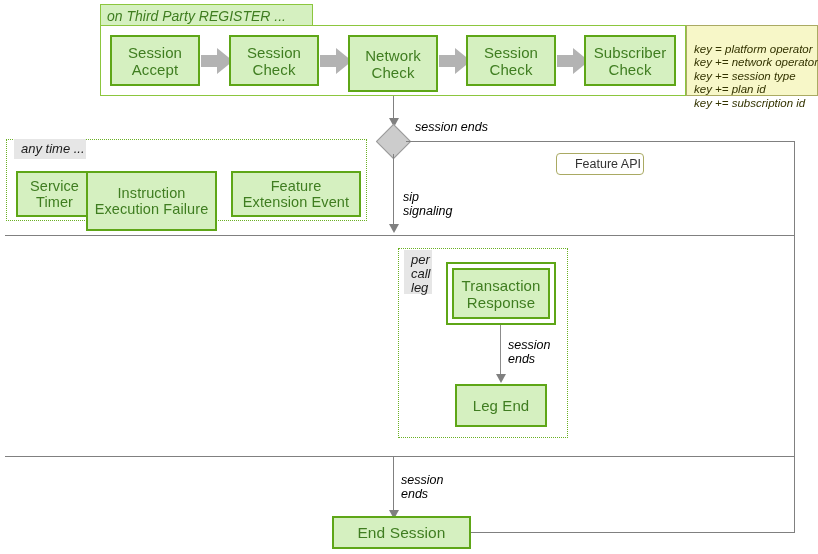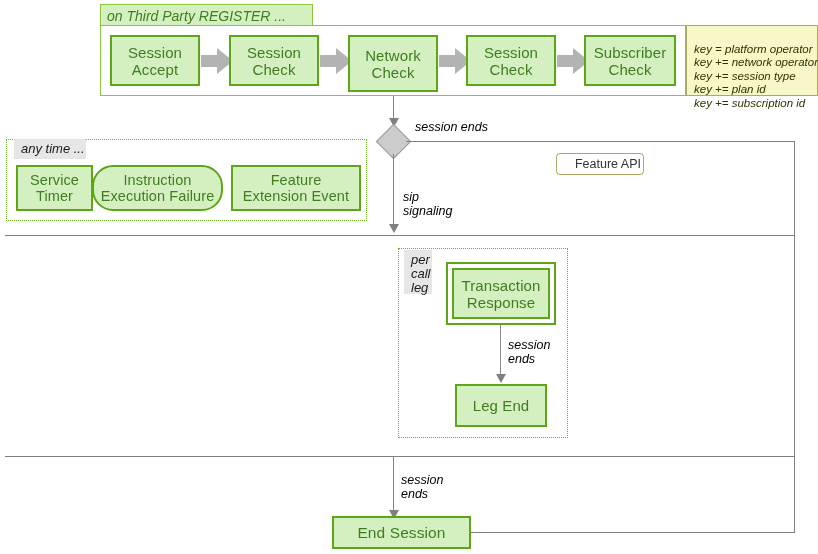"Service" .gbox.small { margin-top: none -> 6px }
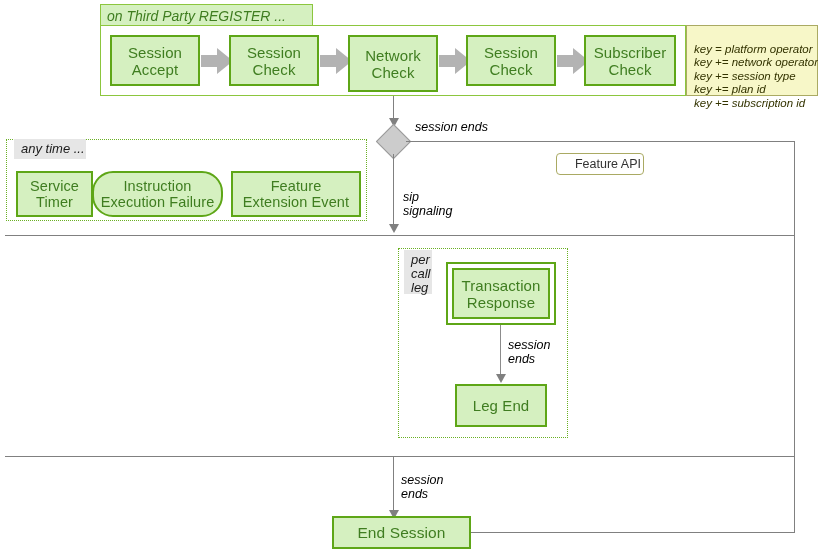"Instruction" div.abs { border-radius: 21px -> none; height: 46px -> 60px; left: 92px -> 86px }
